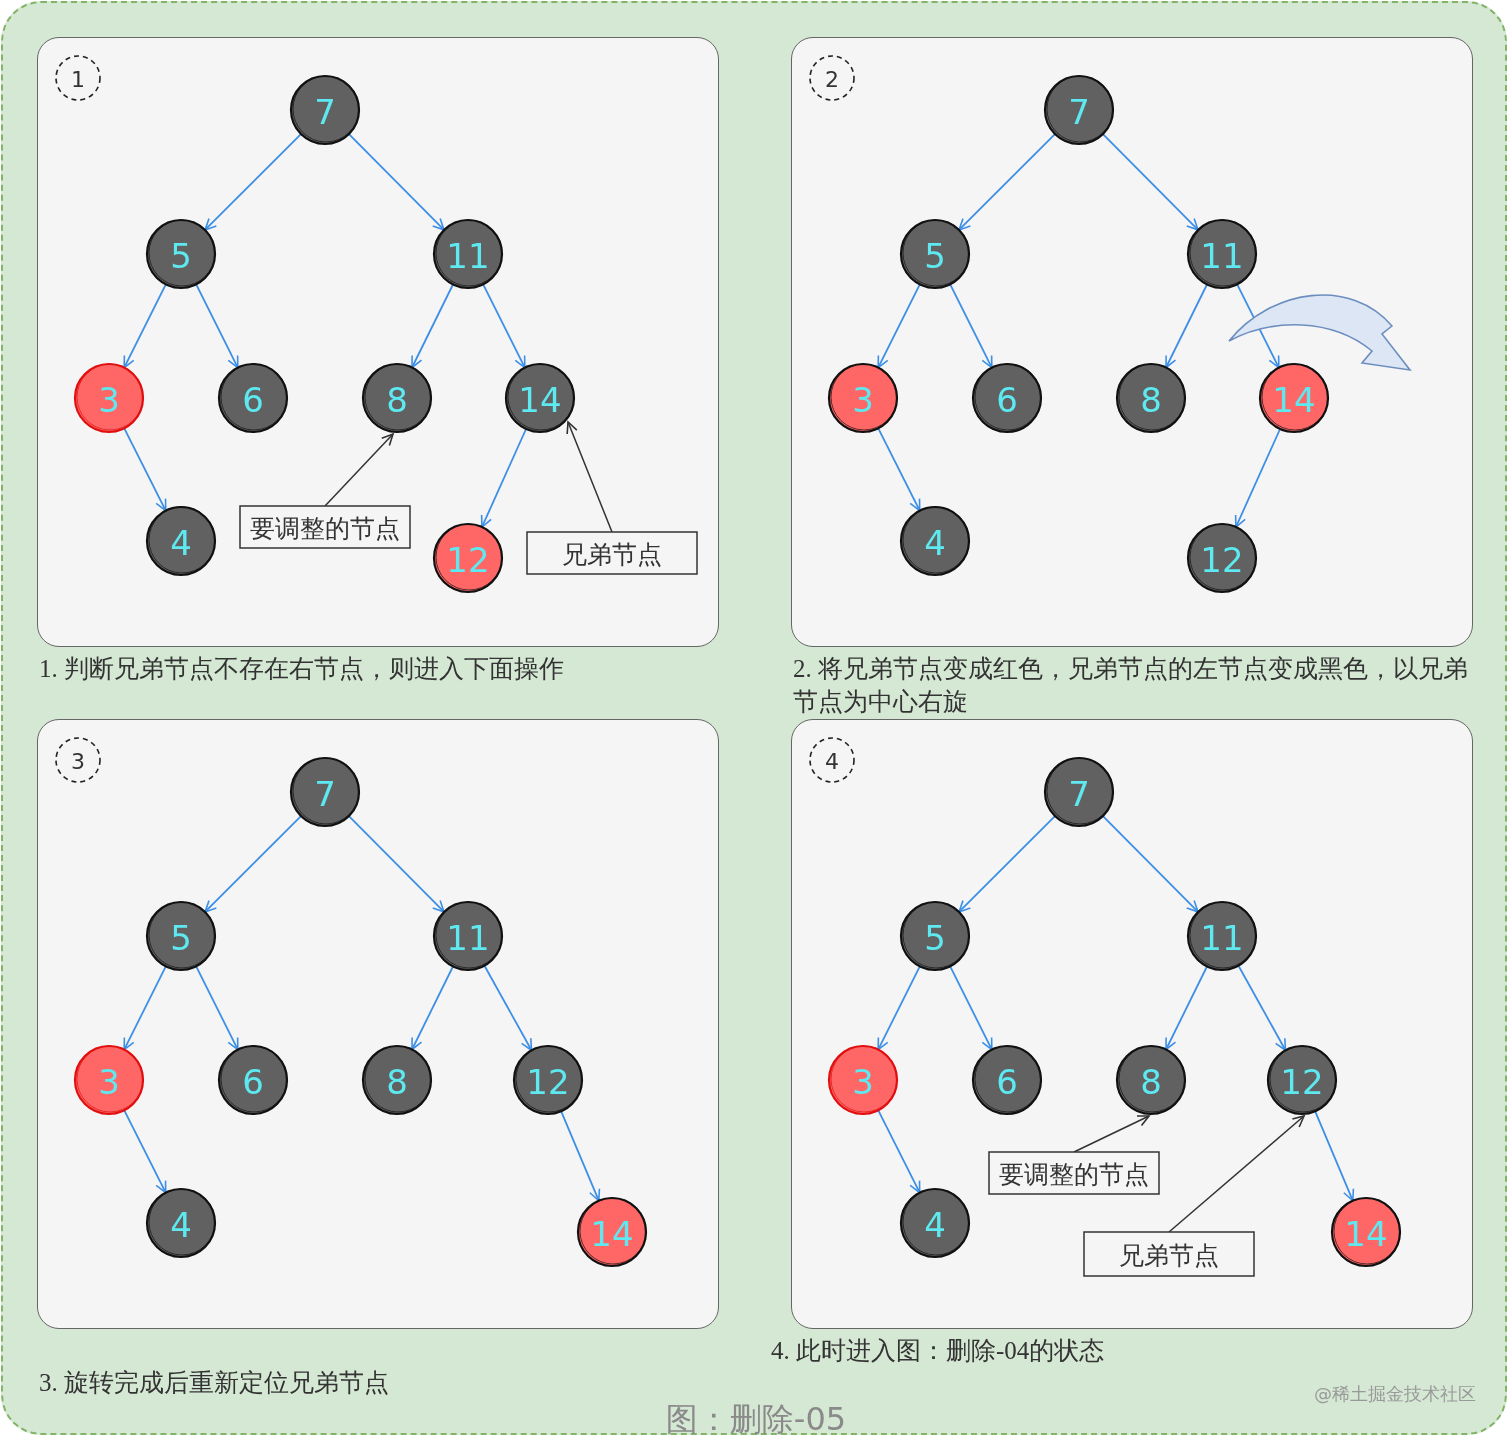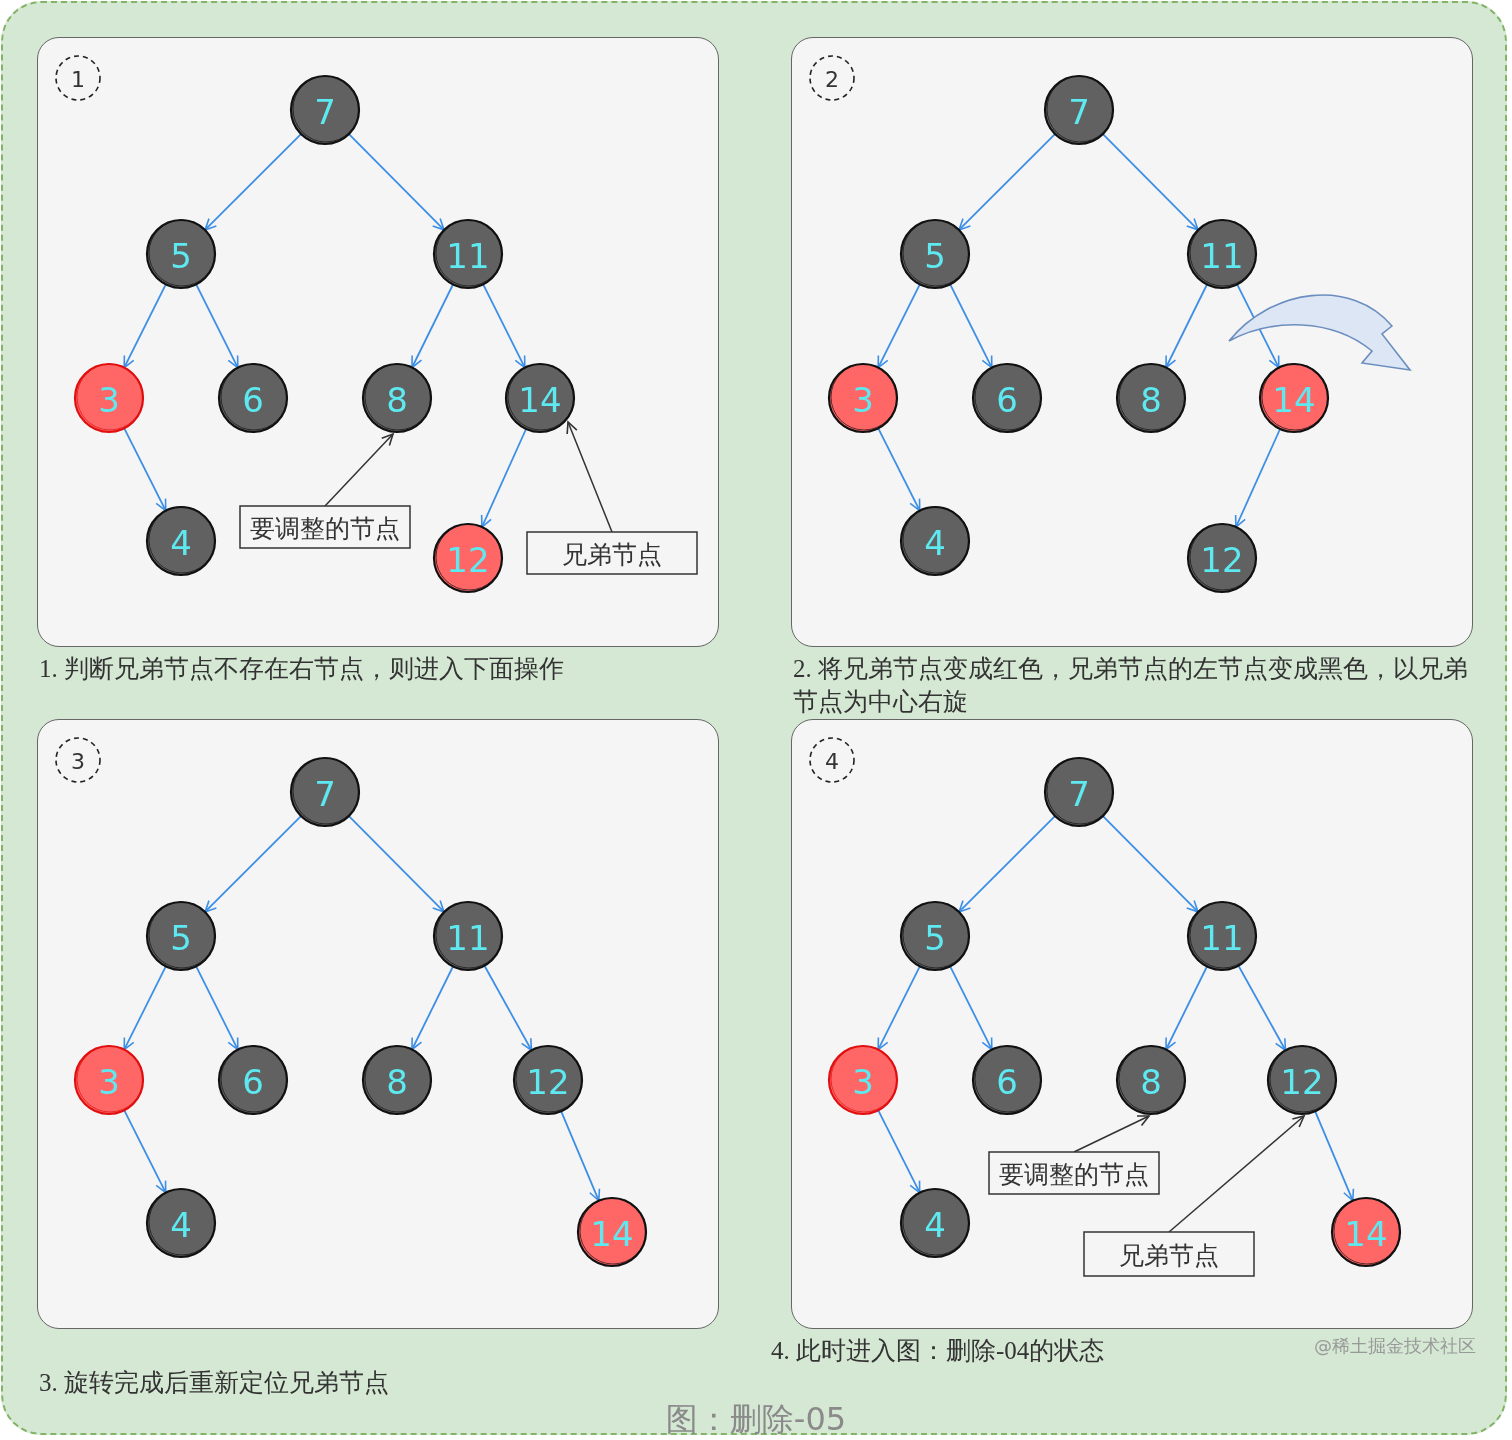"@稀土掘金技术社区" .watermark { top: 1334px -> 1382px }
